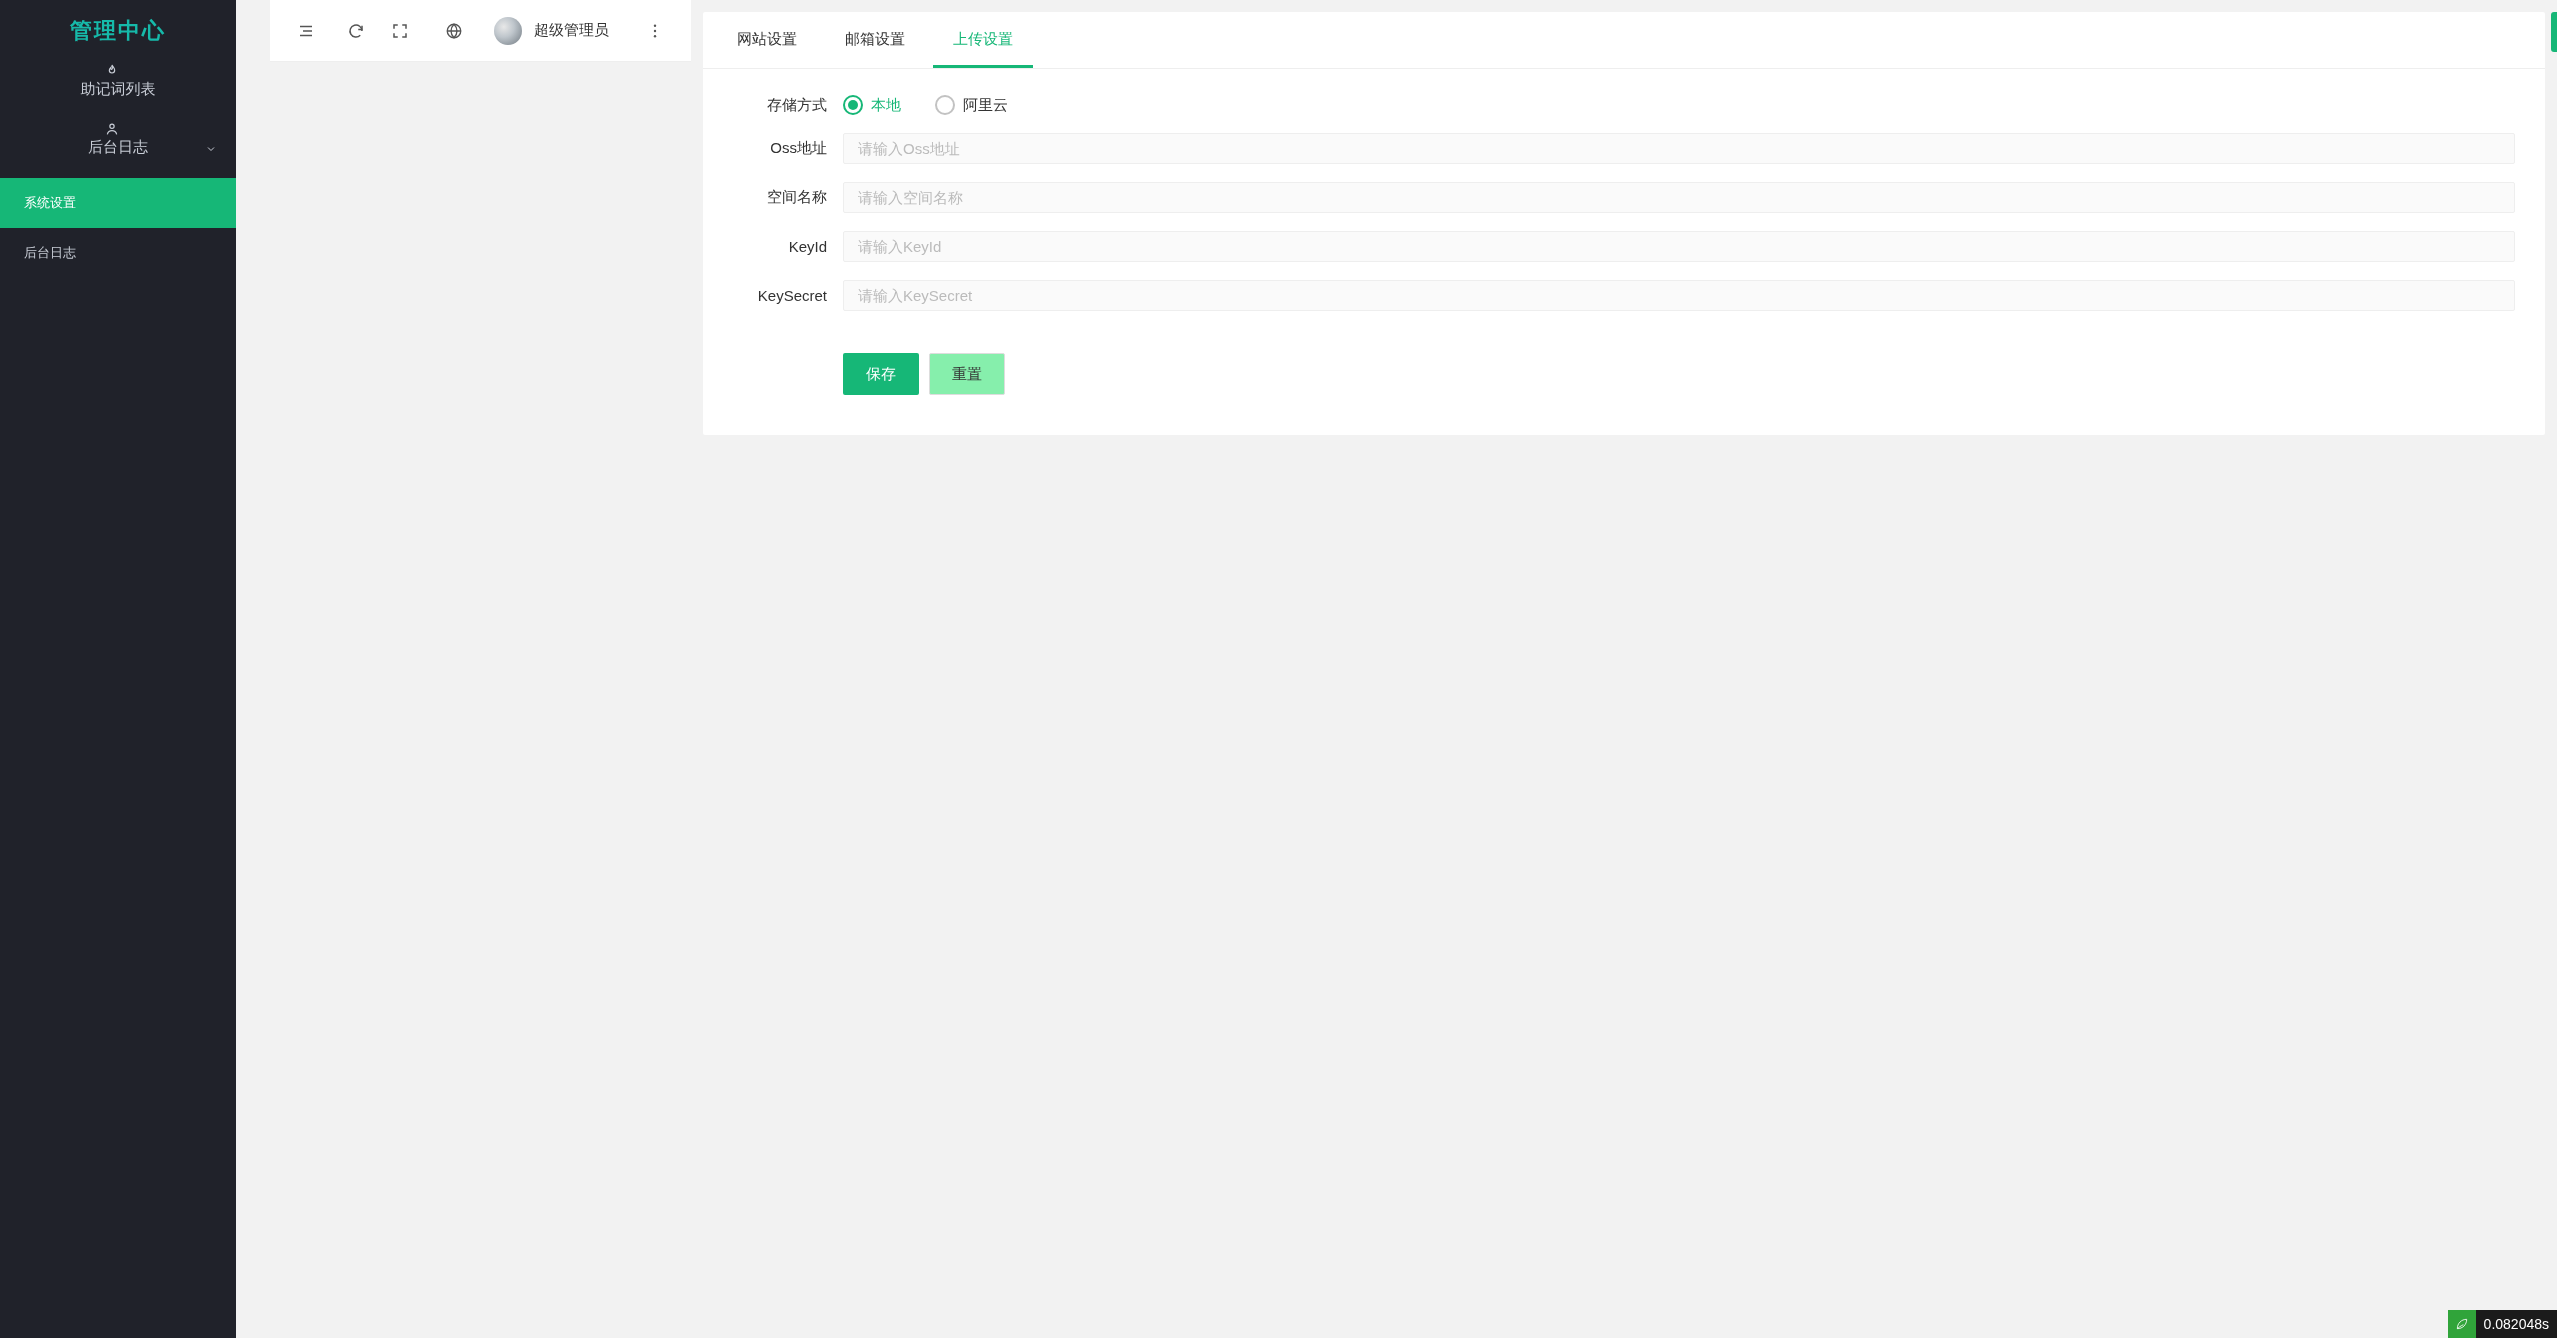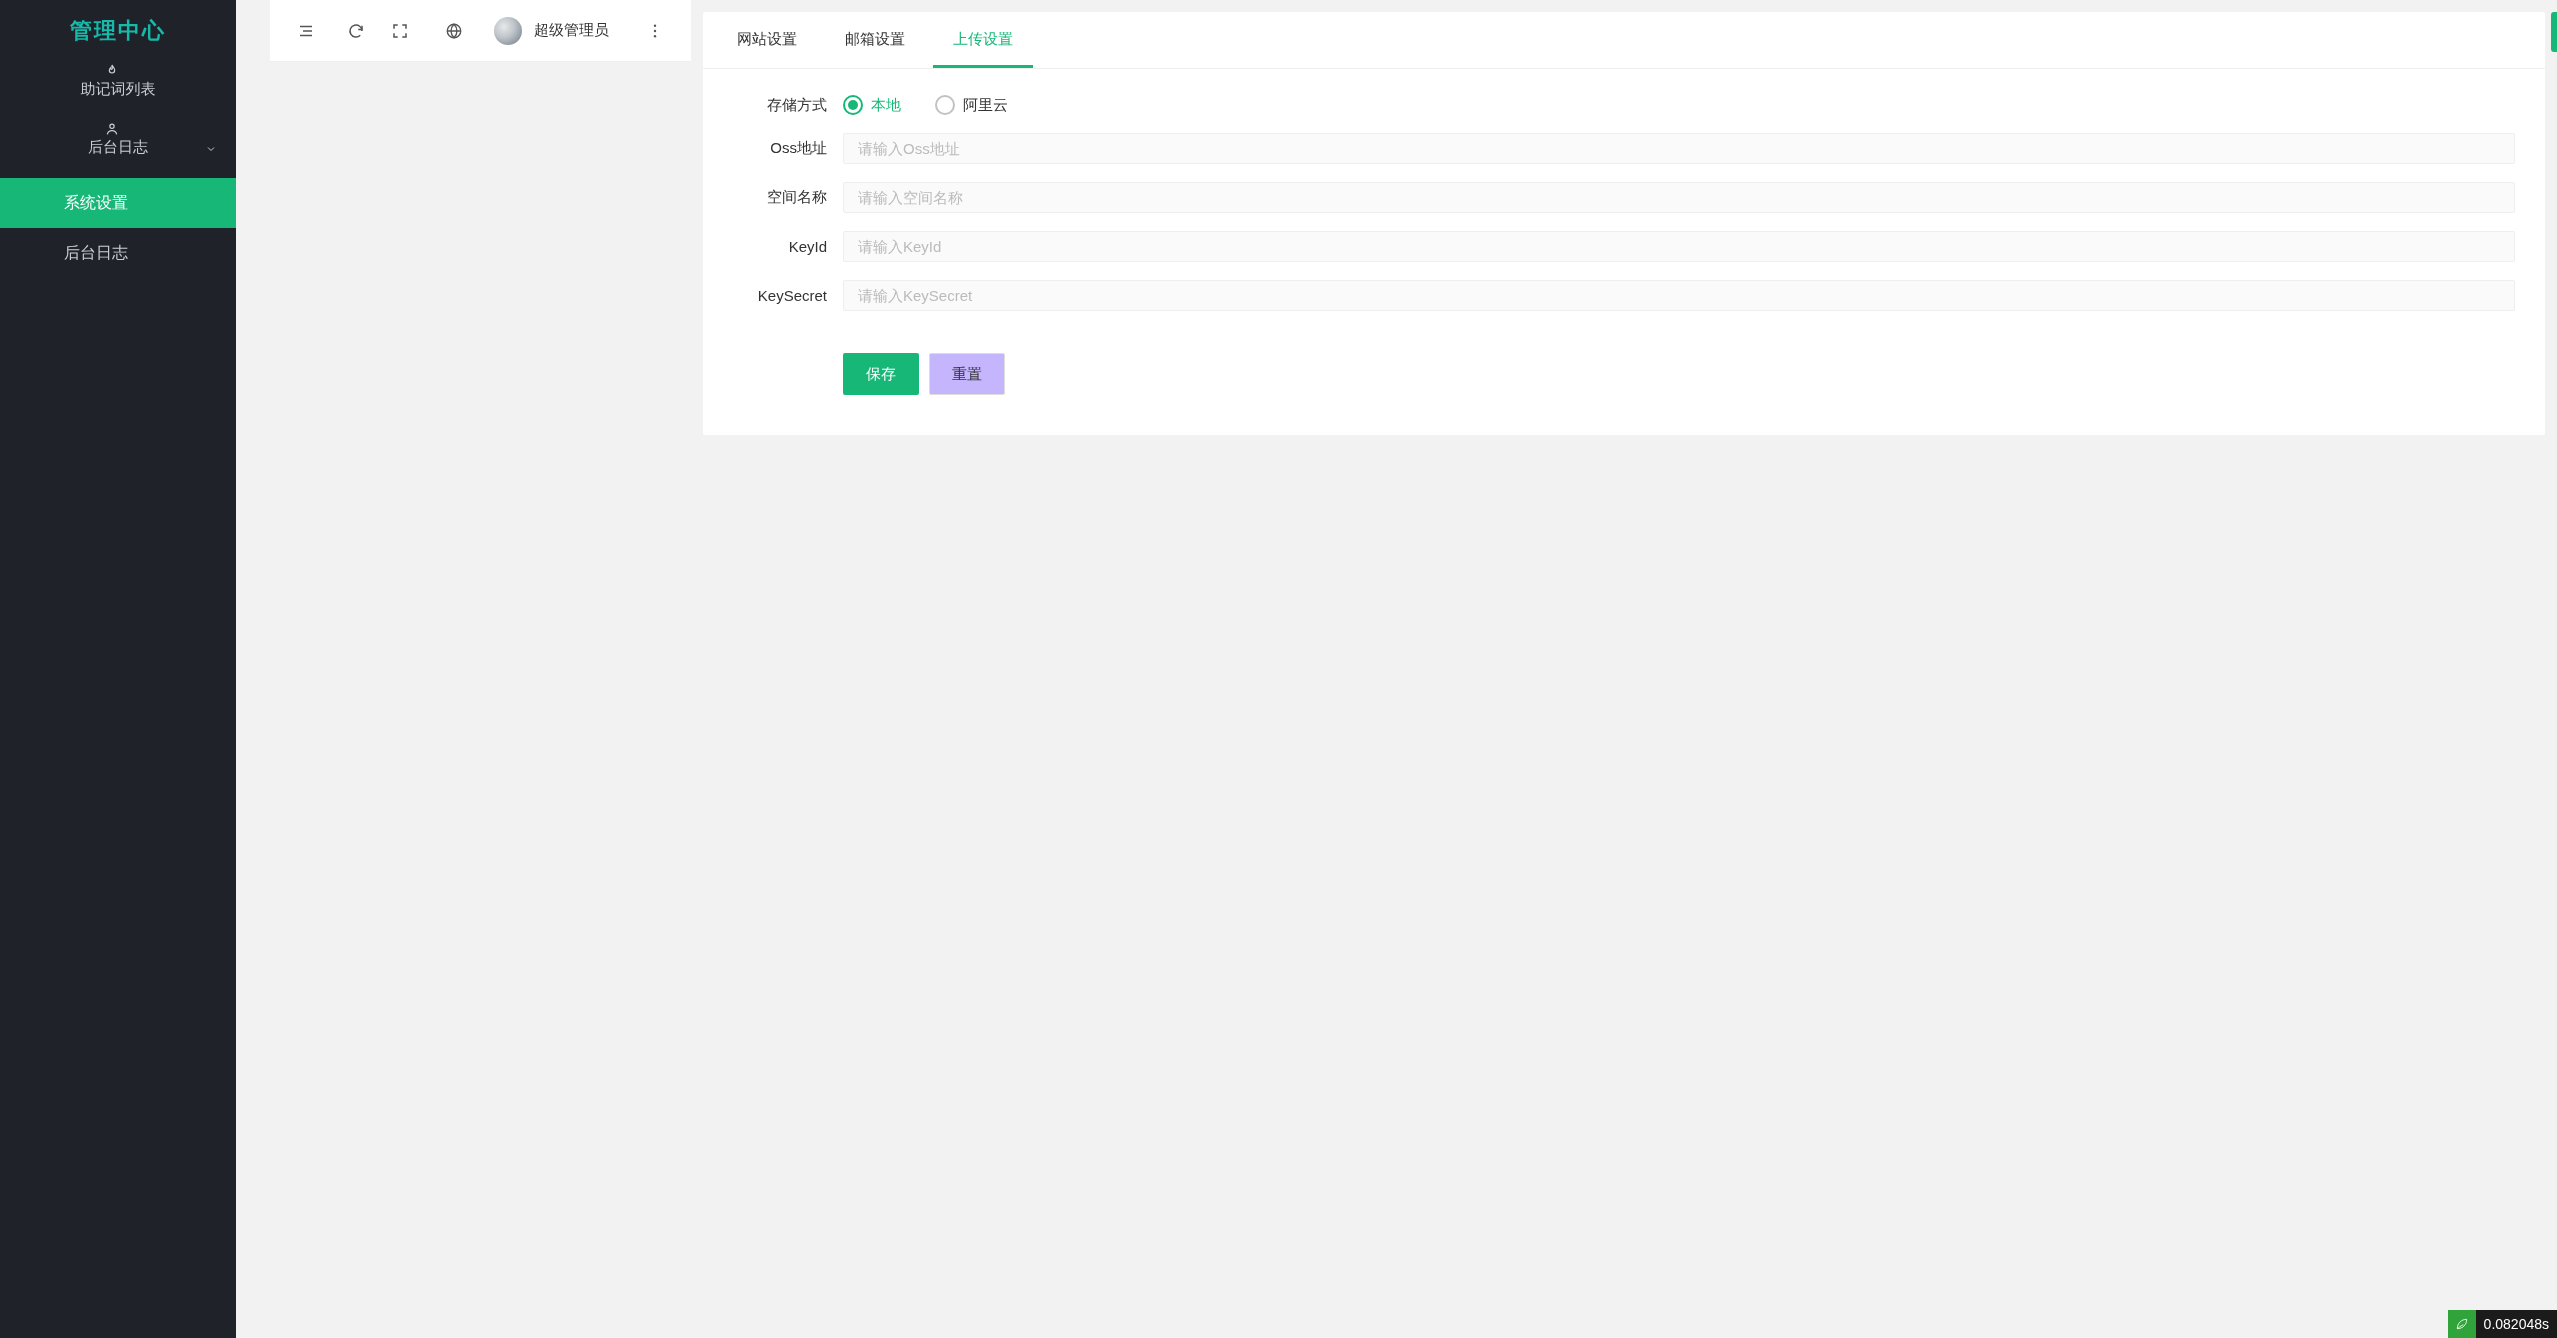"系统设置" .nav-sub-item { font-size: 16px -> 13px; padding-left: 64px -> 24px }
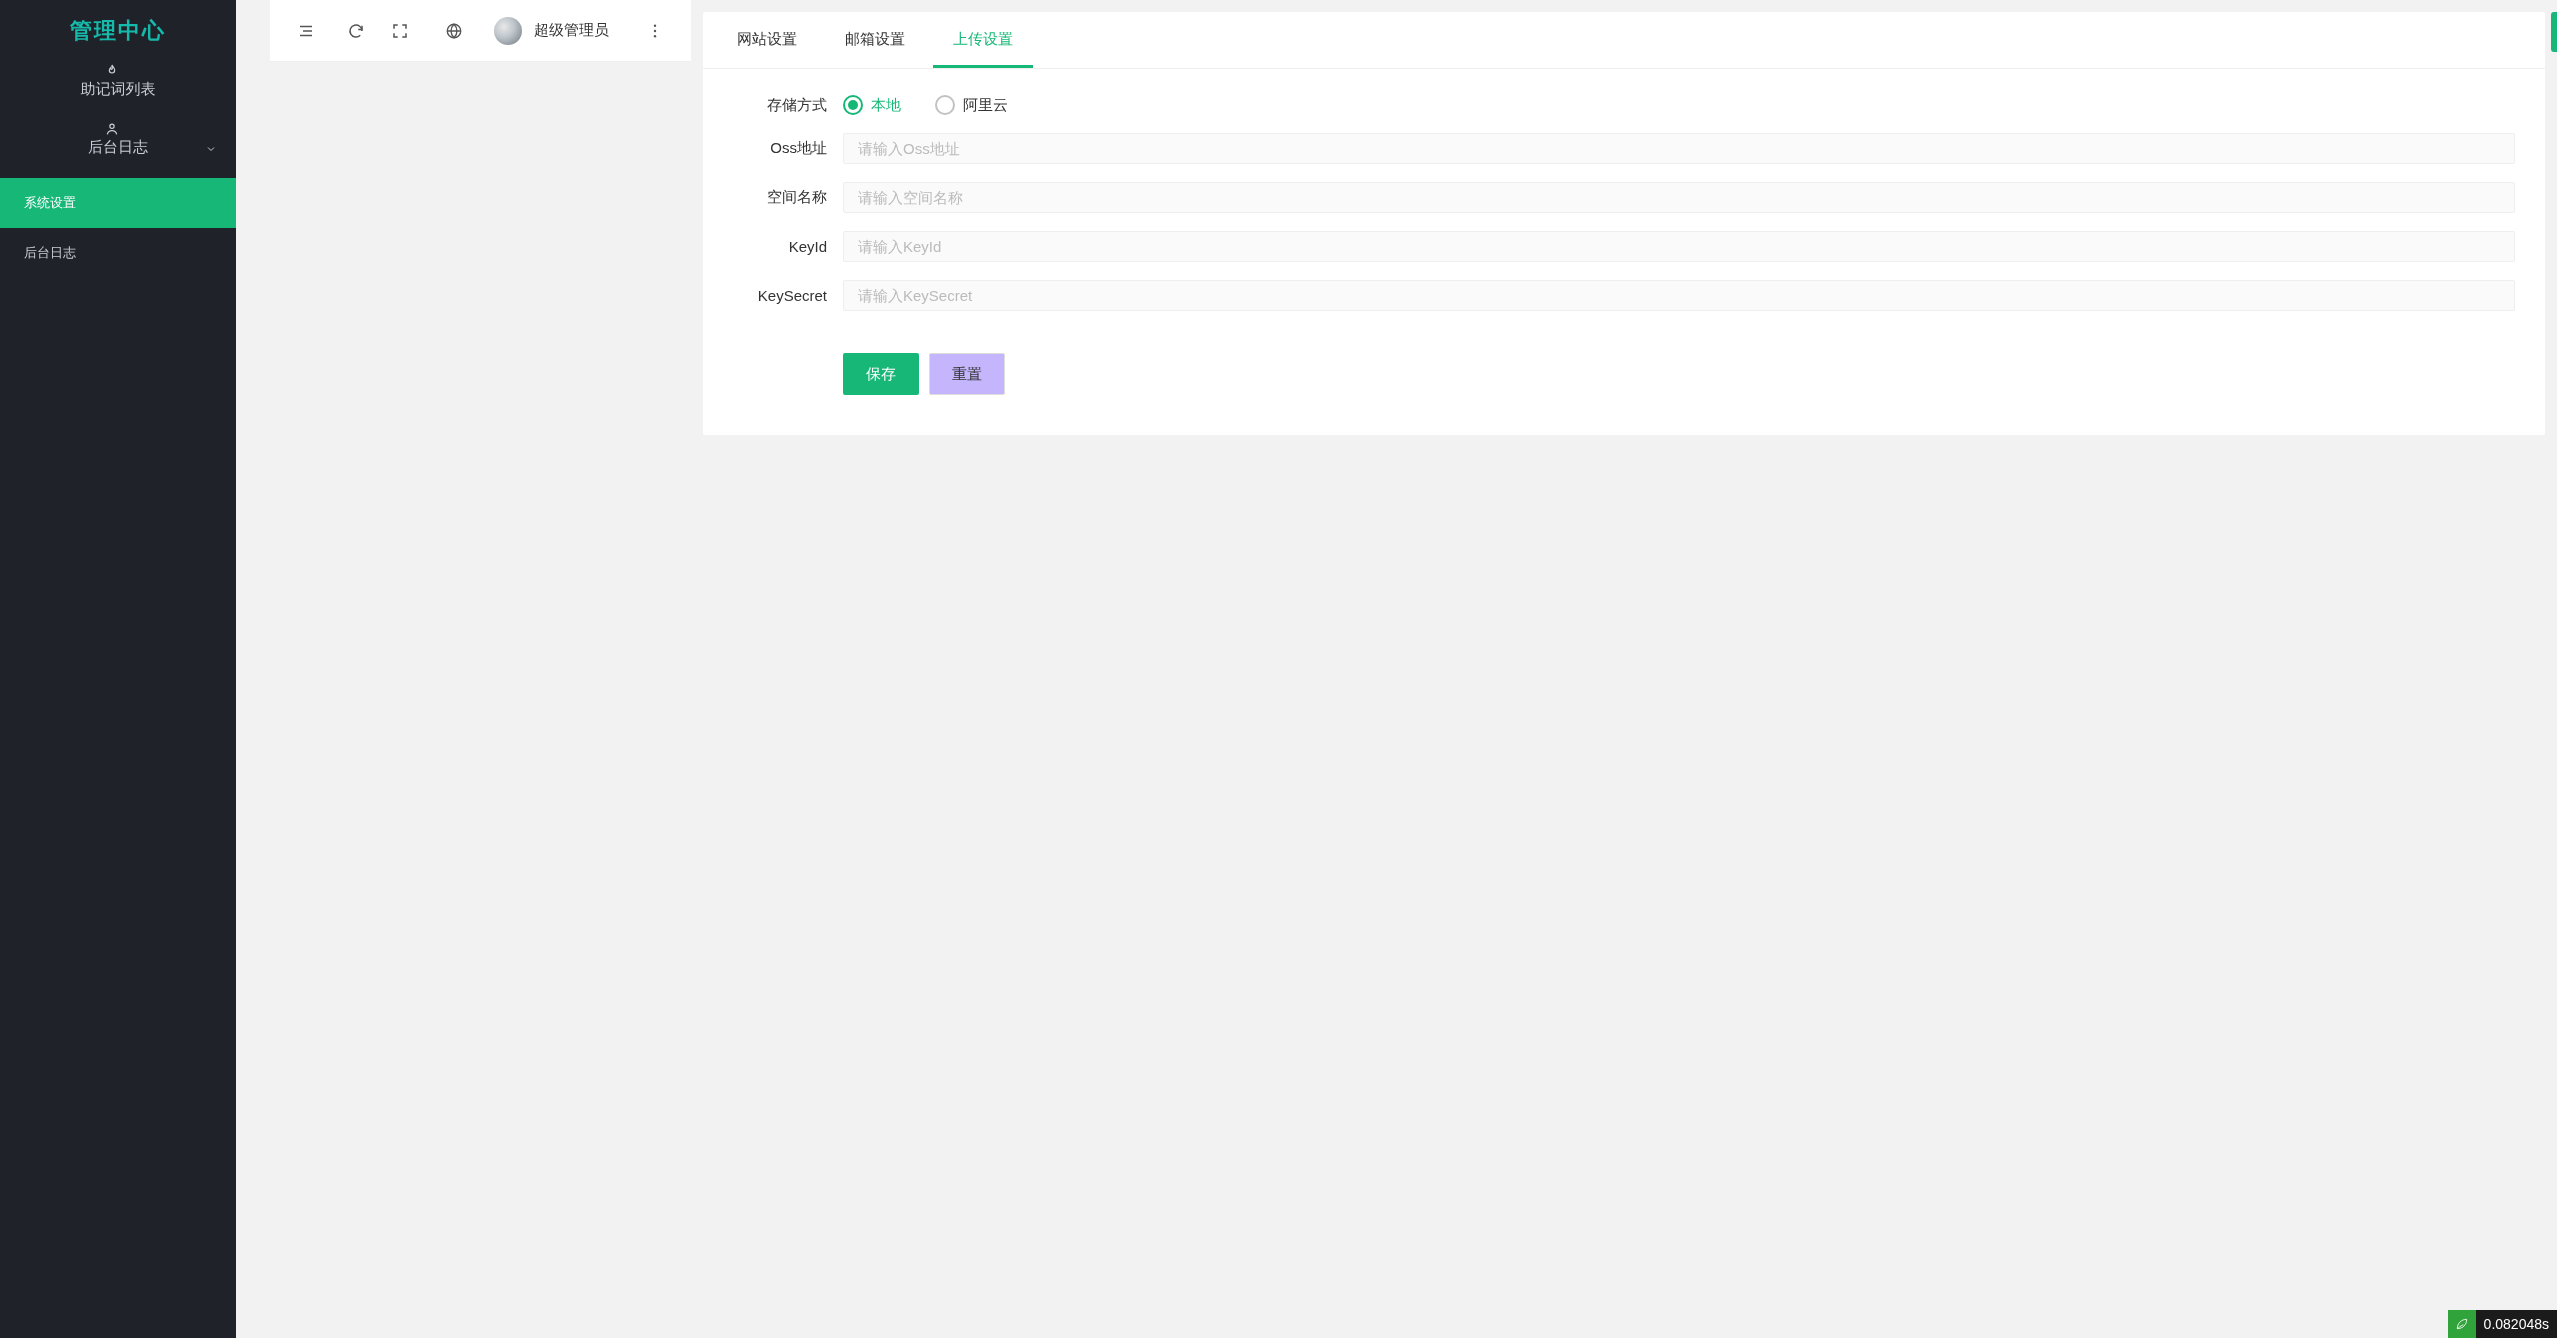"重置" .btn-default { background: #c4b5fd -> #86efac }
